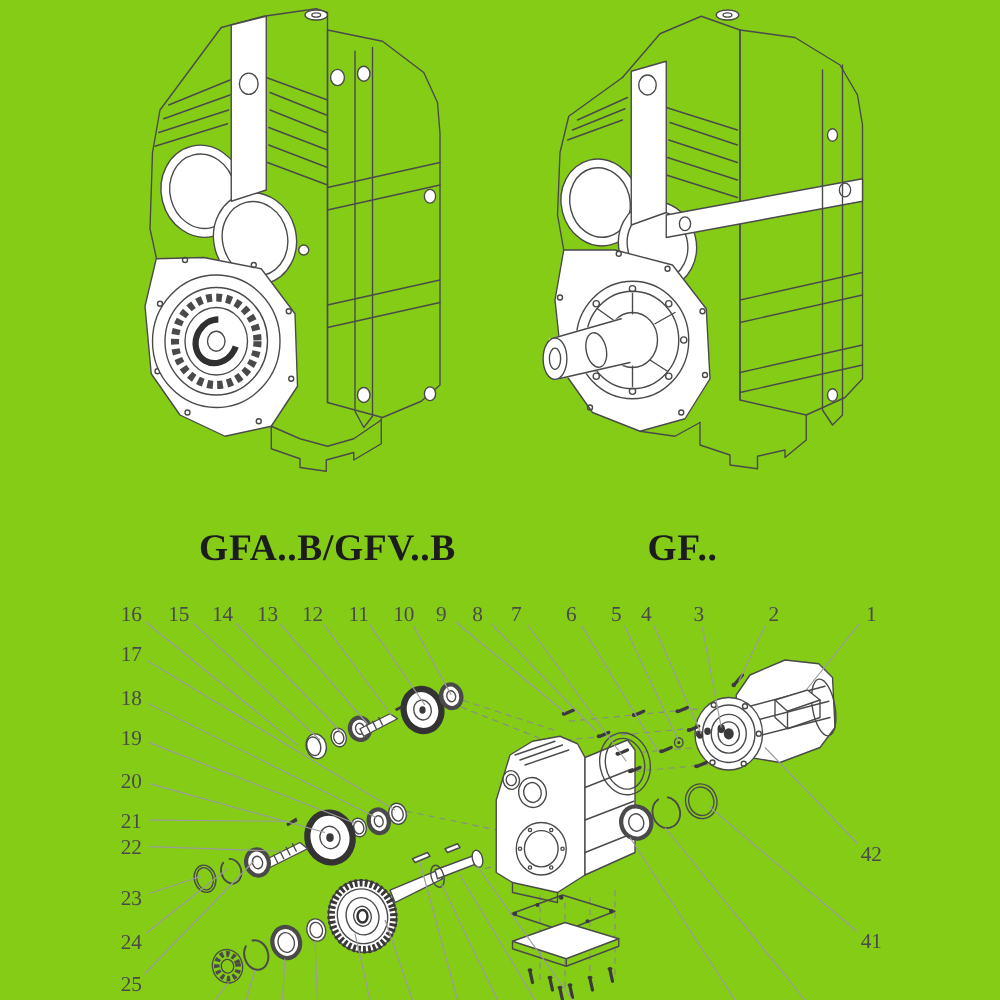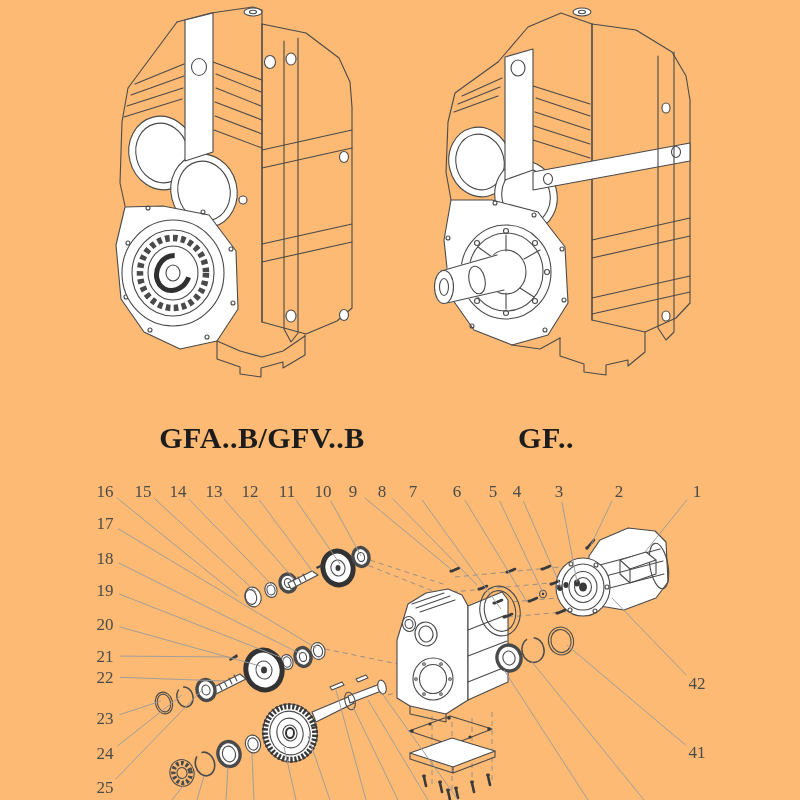"GFA..B/GFV..B" #stage { background: #fdba74 -> #84cc16 }
